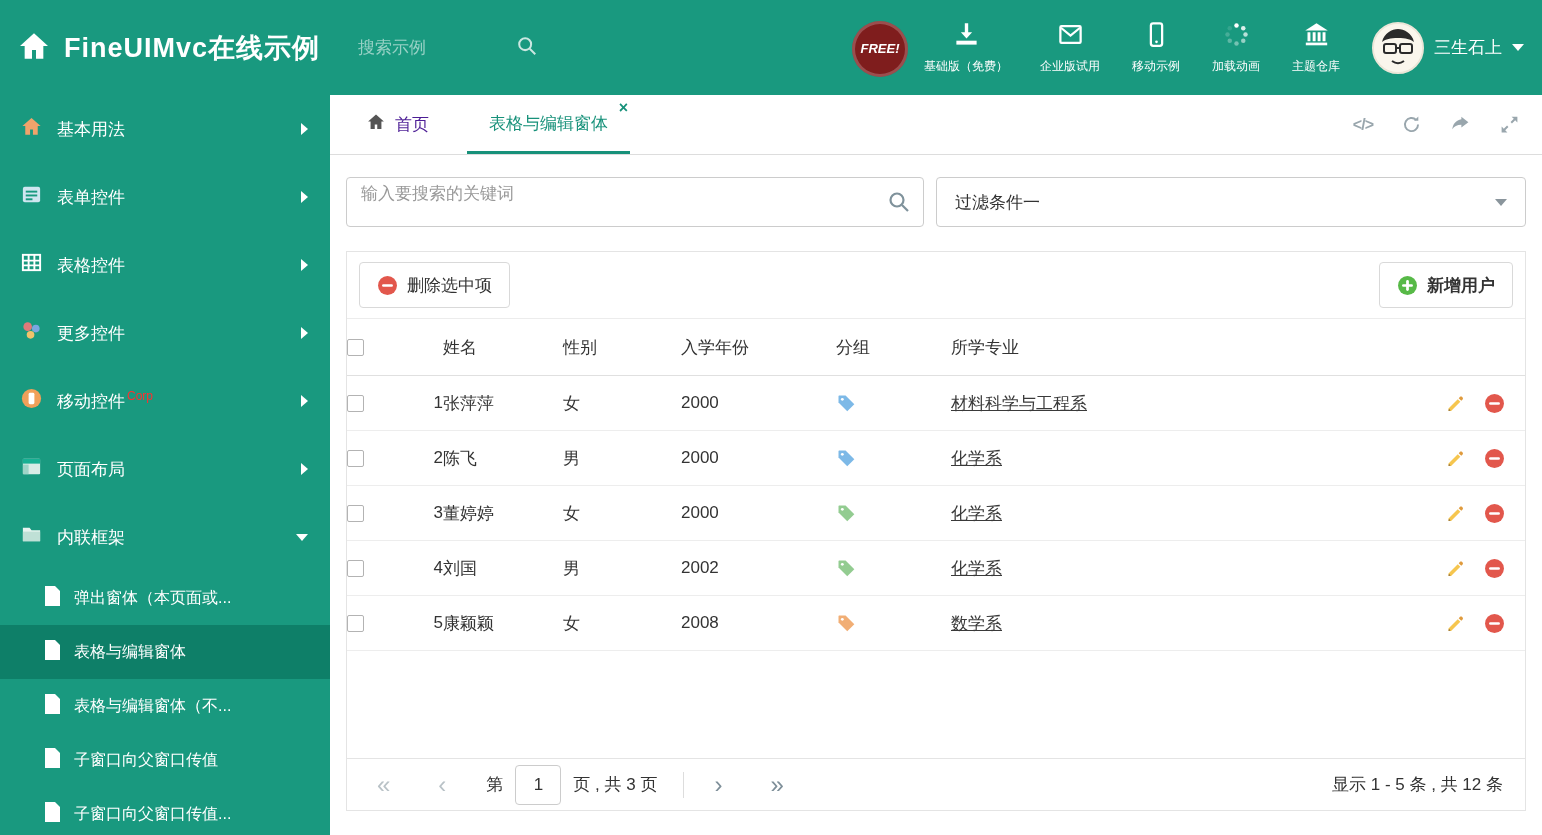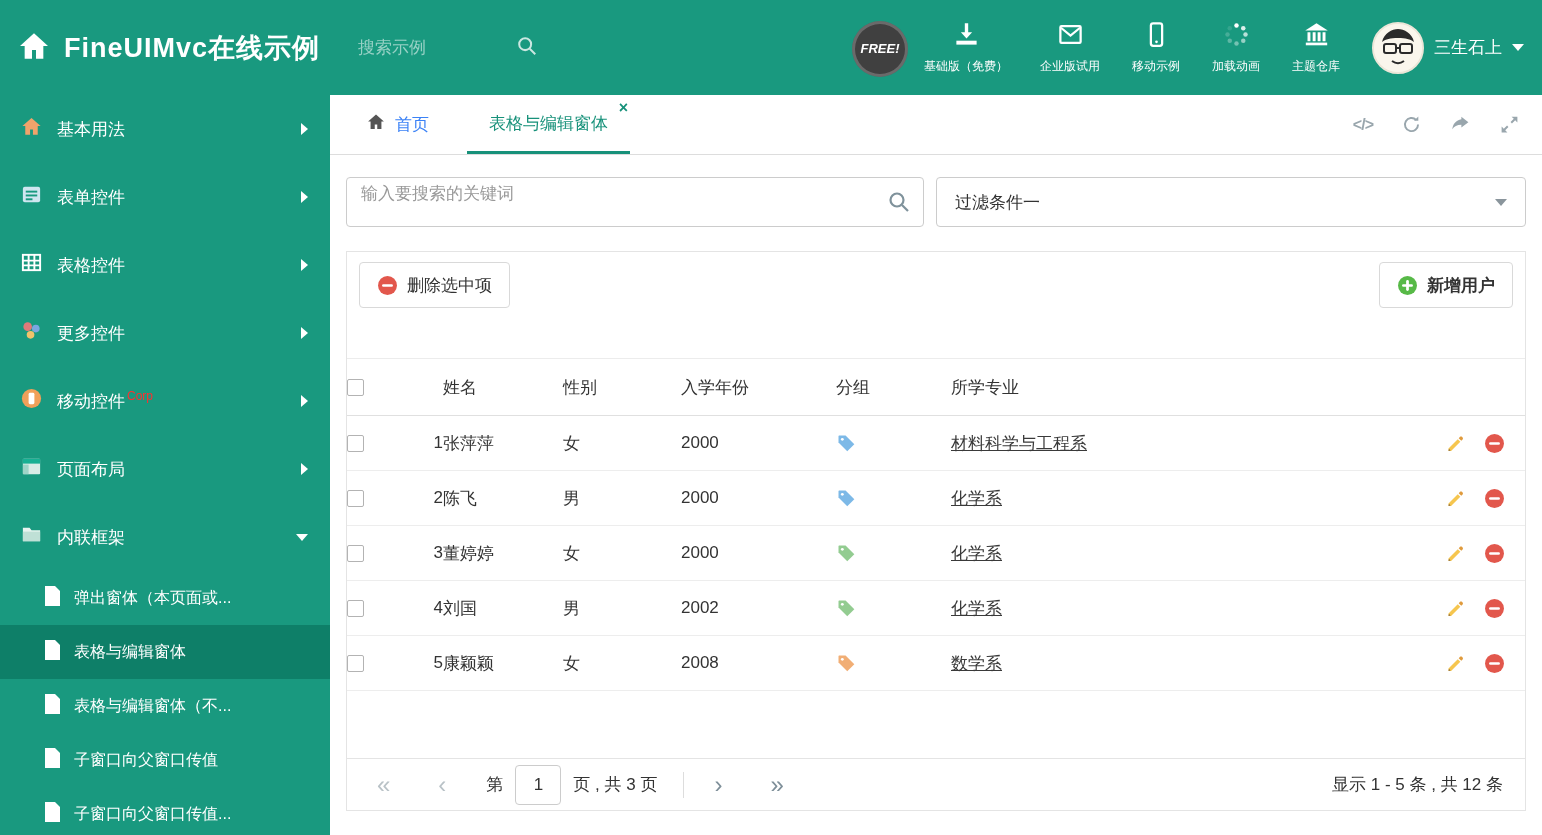"FREE!" .free-badge { background: #404040 -> #7f1d1d }
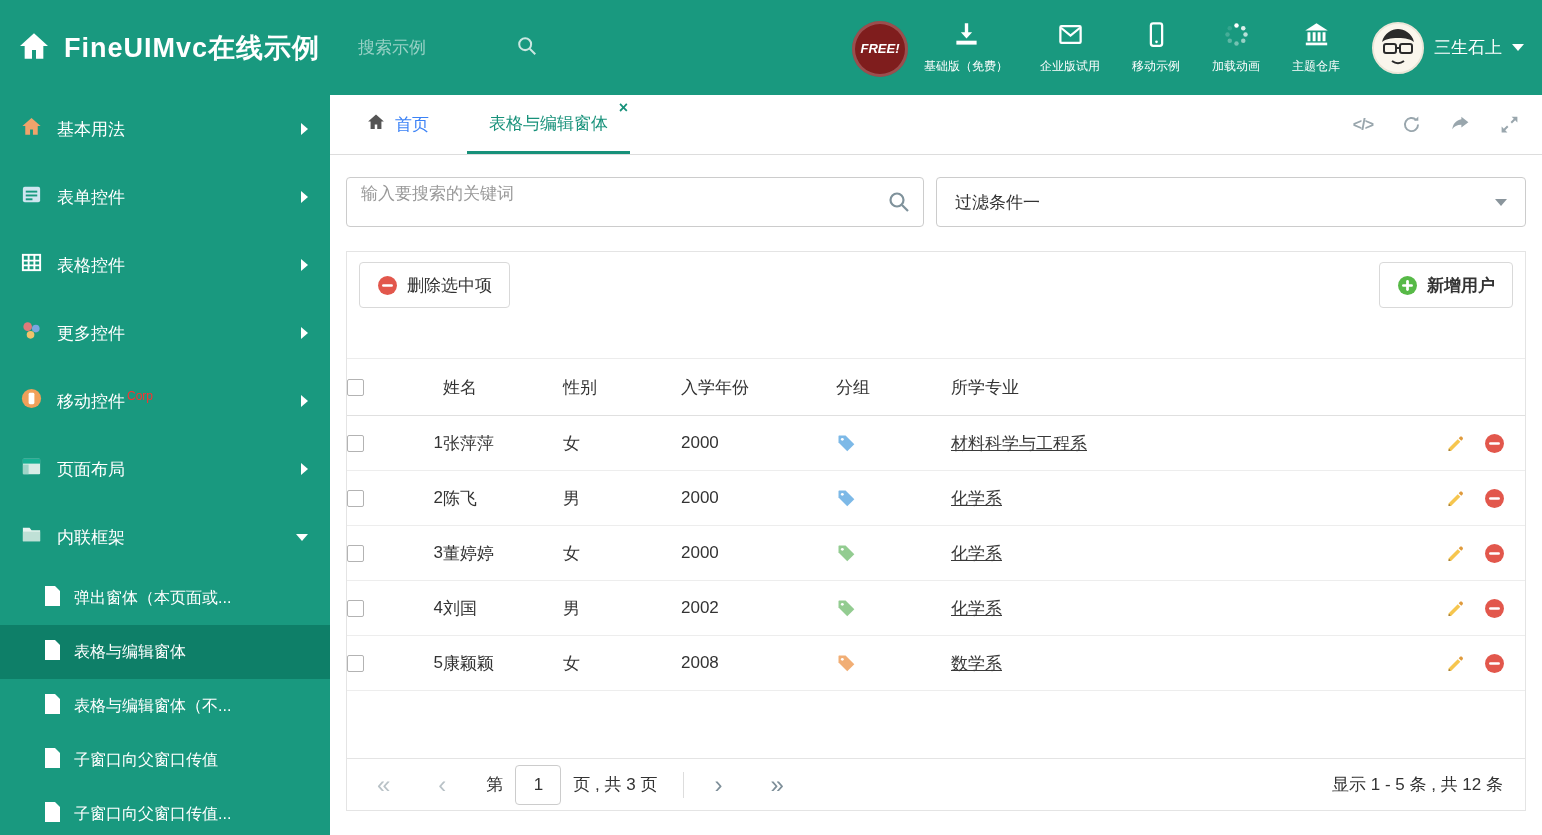"首页" .tab { color: #3b82f6 -> #4c1d95 }
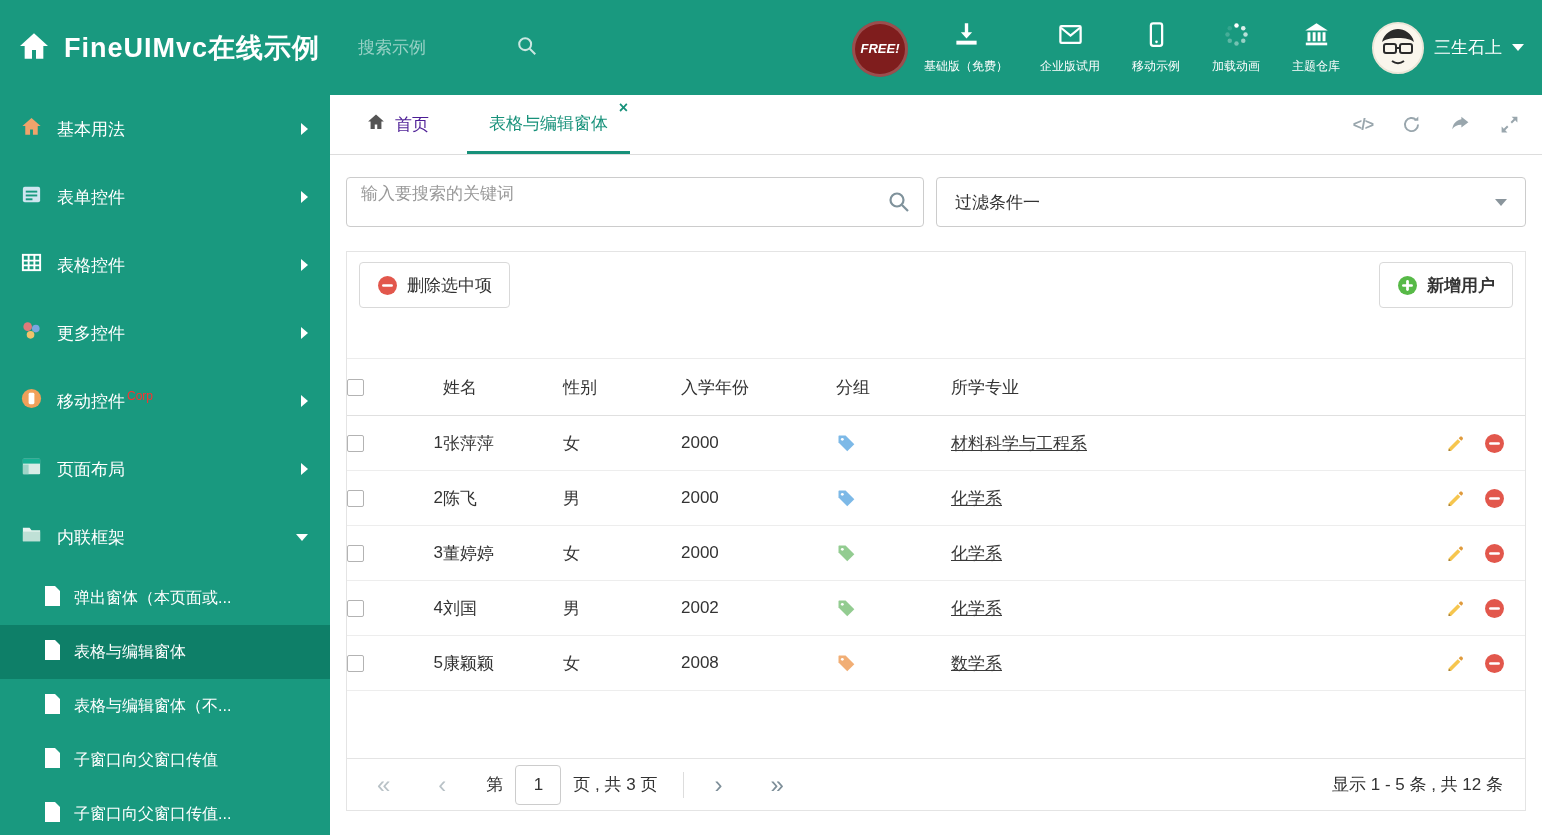"删除选中项" .grid-panel { gap: 40px -> none }
